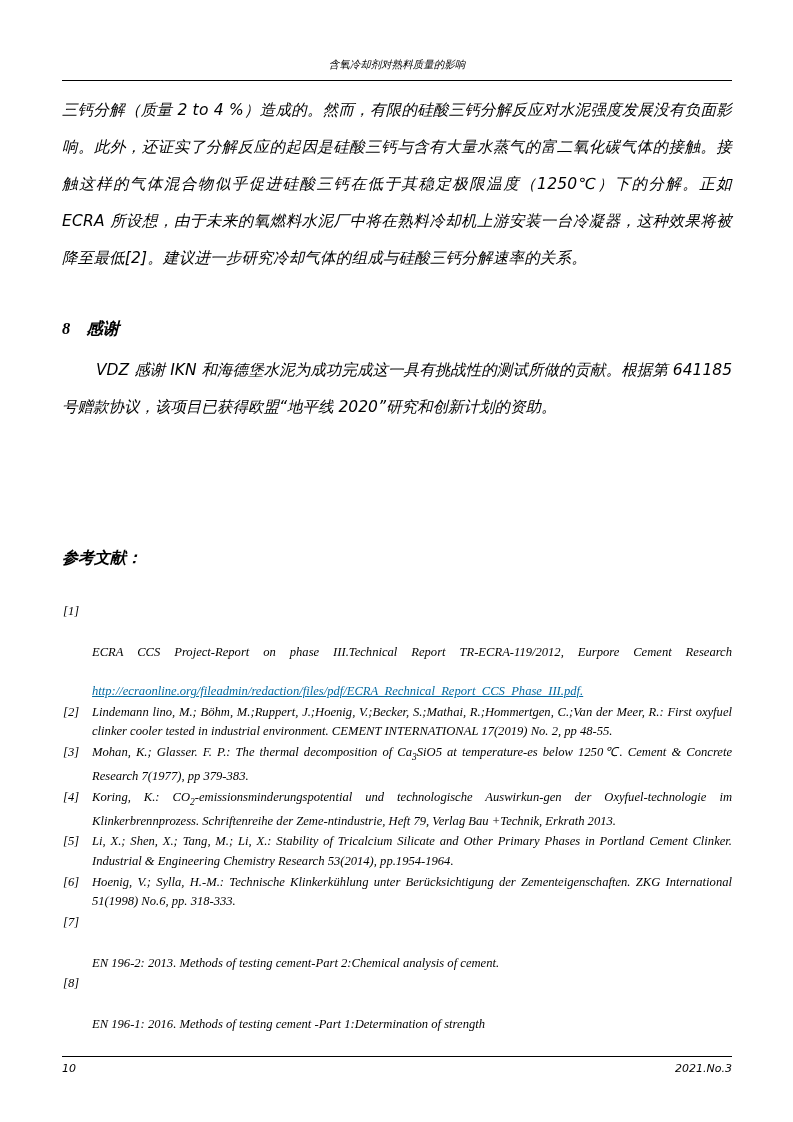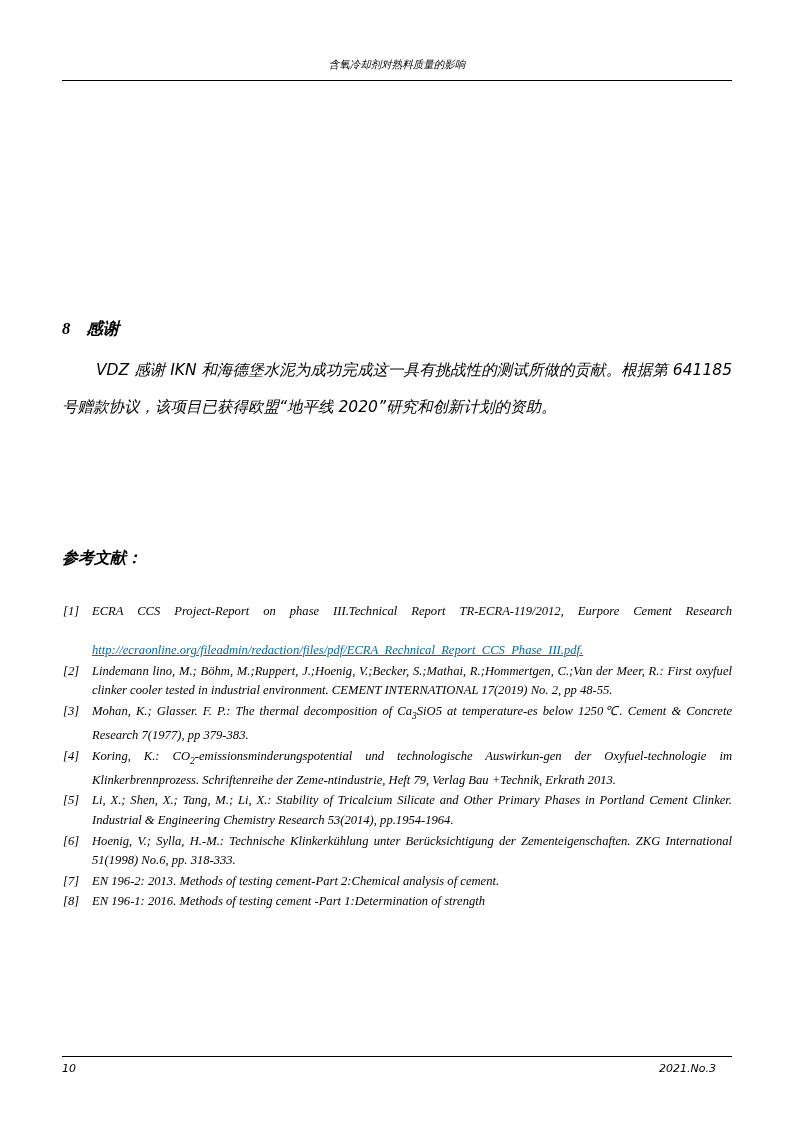"三钙分解（质量 2 to 4" div.bodytext { html: none -> <div>三钙分解（质量 2 to 4 %）造成的。然而，有限的硅酸三钙分解反应对水泥强度发展没有负面影响。此外，还证实了分解反应的起因是硅酸三钙与含有大量水蒸气的富二氧化碳气体的接触。接触这样的气体混合物似乎促进硅酸三钙在低于其稳定极限温度（1250℃）下的分解。正如 ECRA 所设想，由于未来的氧燃料水泥厂中将在熟料冷却机上游安装一台冷凝器，这种效果将被降至最低[2]。建议进一步研究冷却气体的组成与硅酸三钙分解速率的关系。</div> }
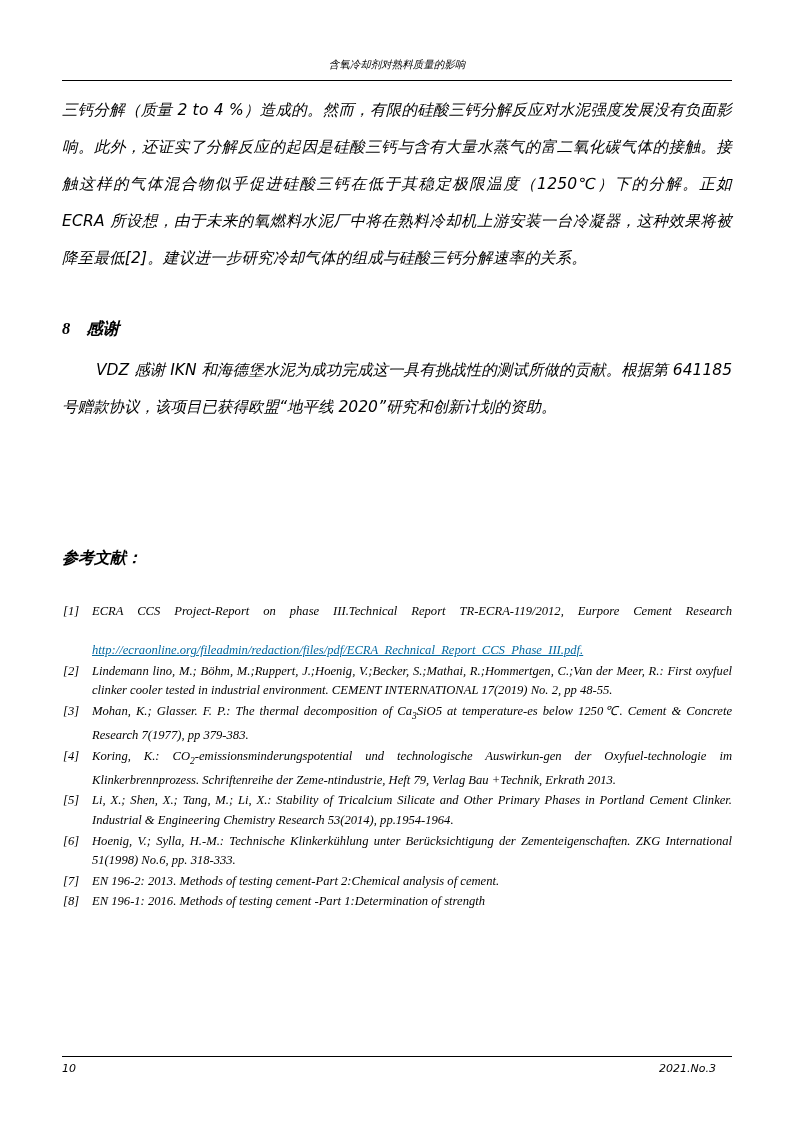"ECRA CCS Project-Report on phase" .reftext.nojust { margin-top: none -> 41px }
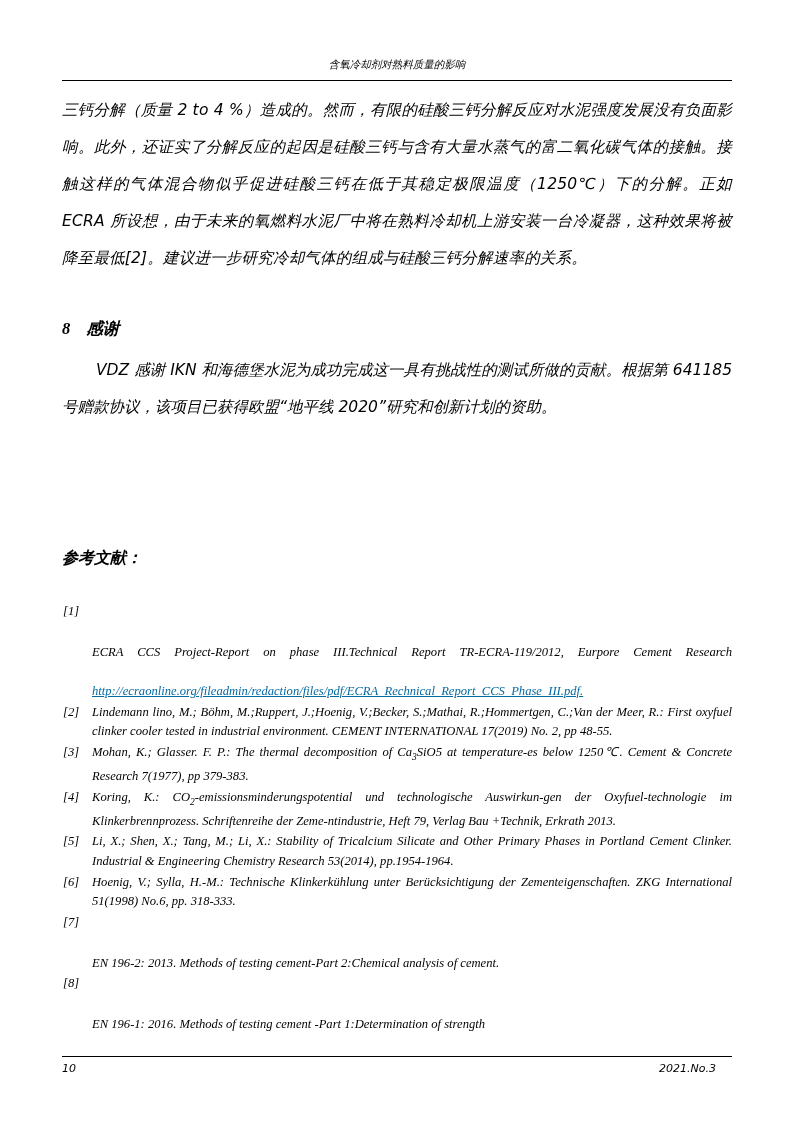"2021.No.3" .footer .issue { right: 16px -> 0 }
